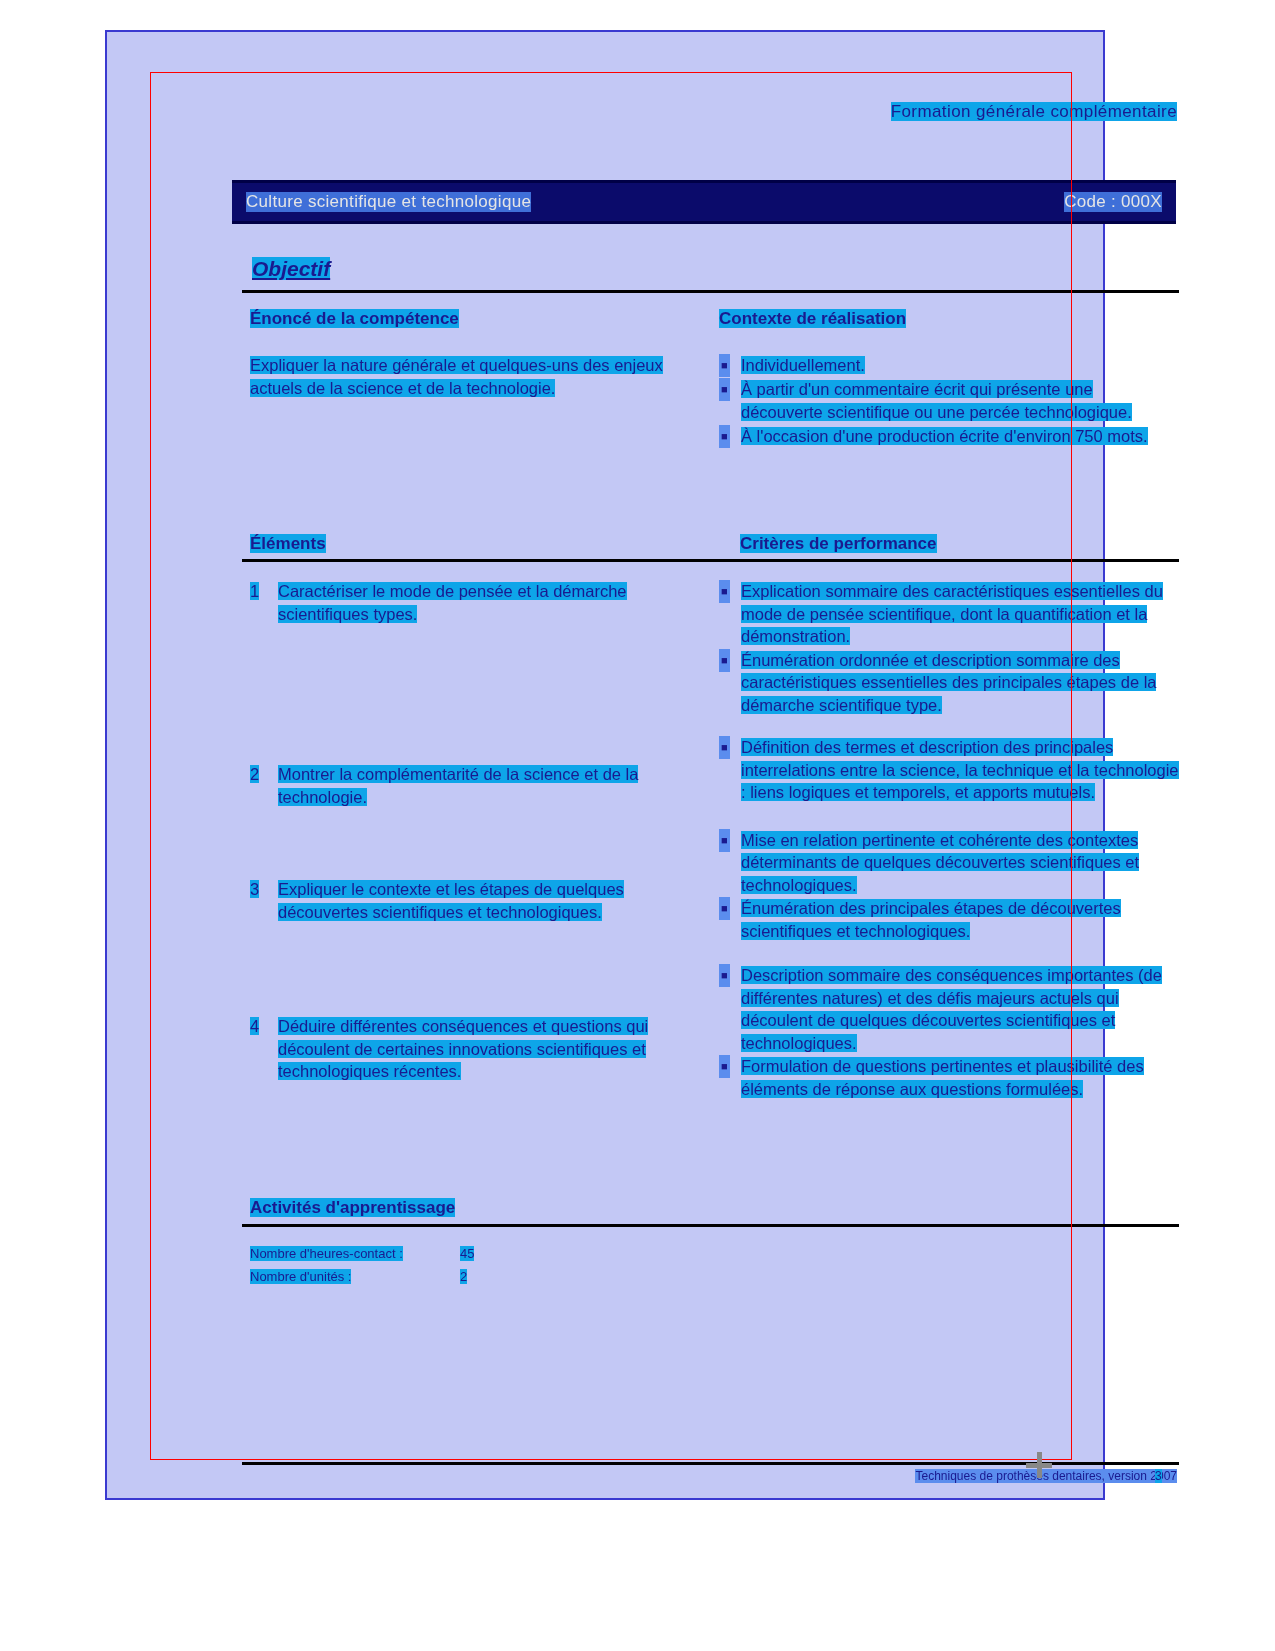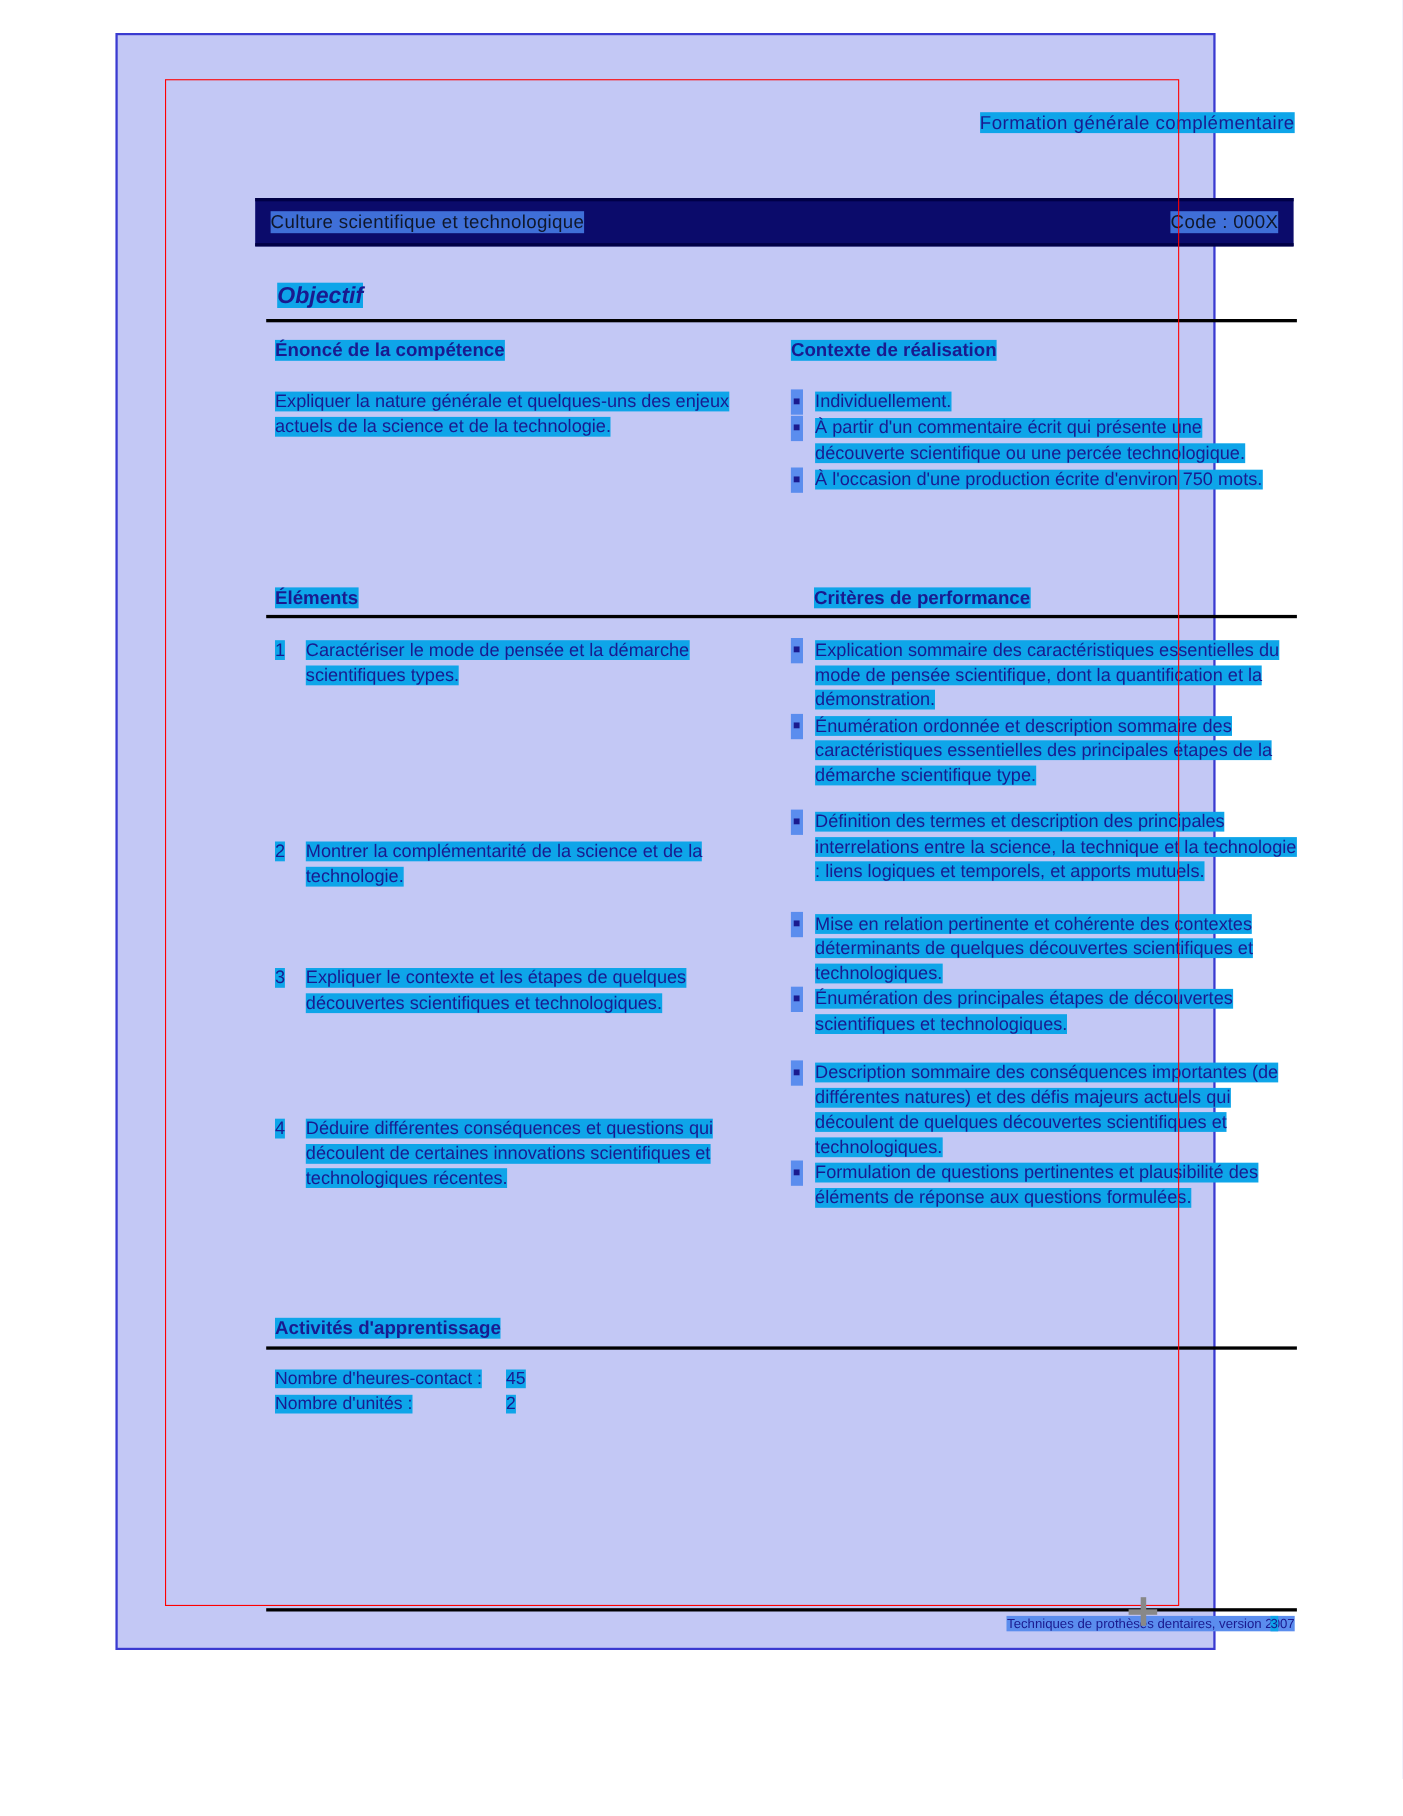"Culture scientifique et technologique" #title-bar .hl { color: #0f172a -> #e5e5e5 }
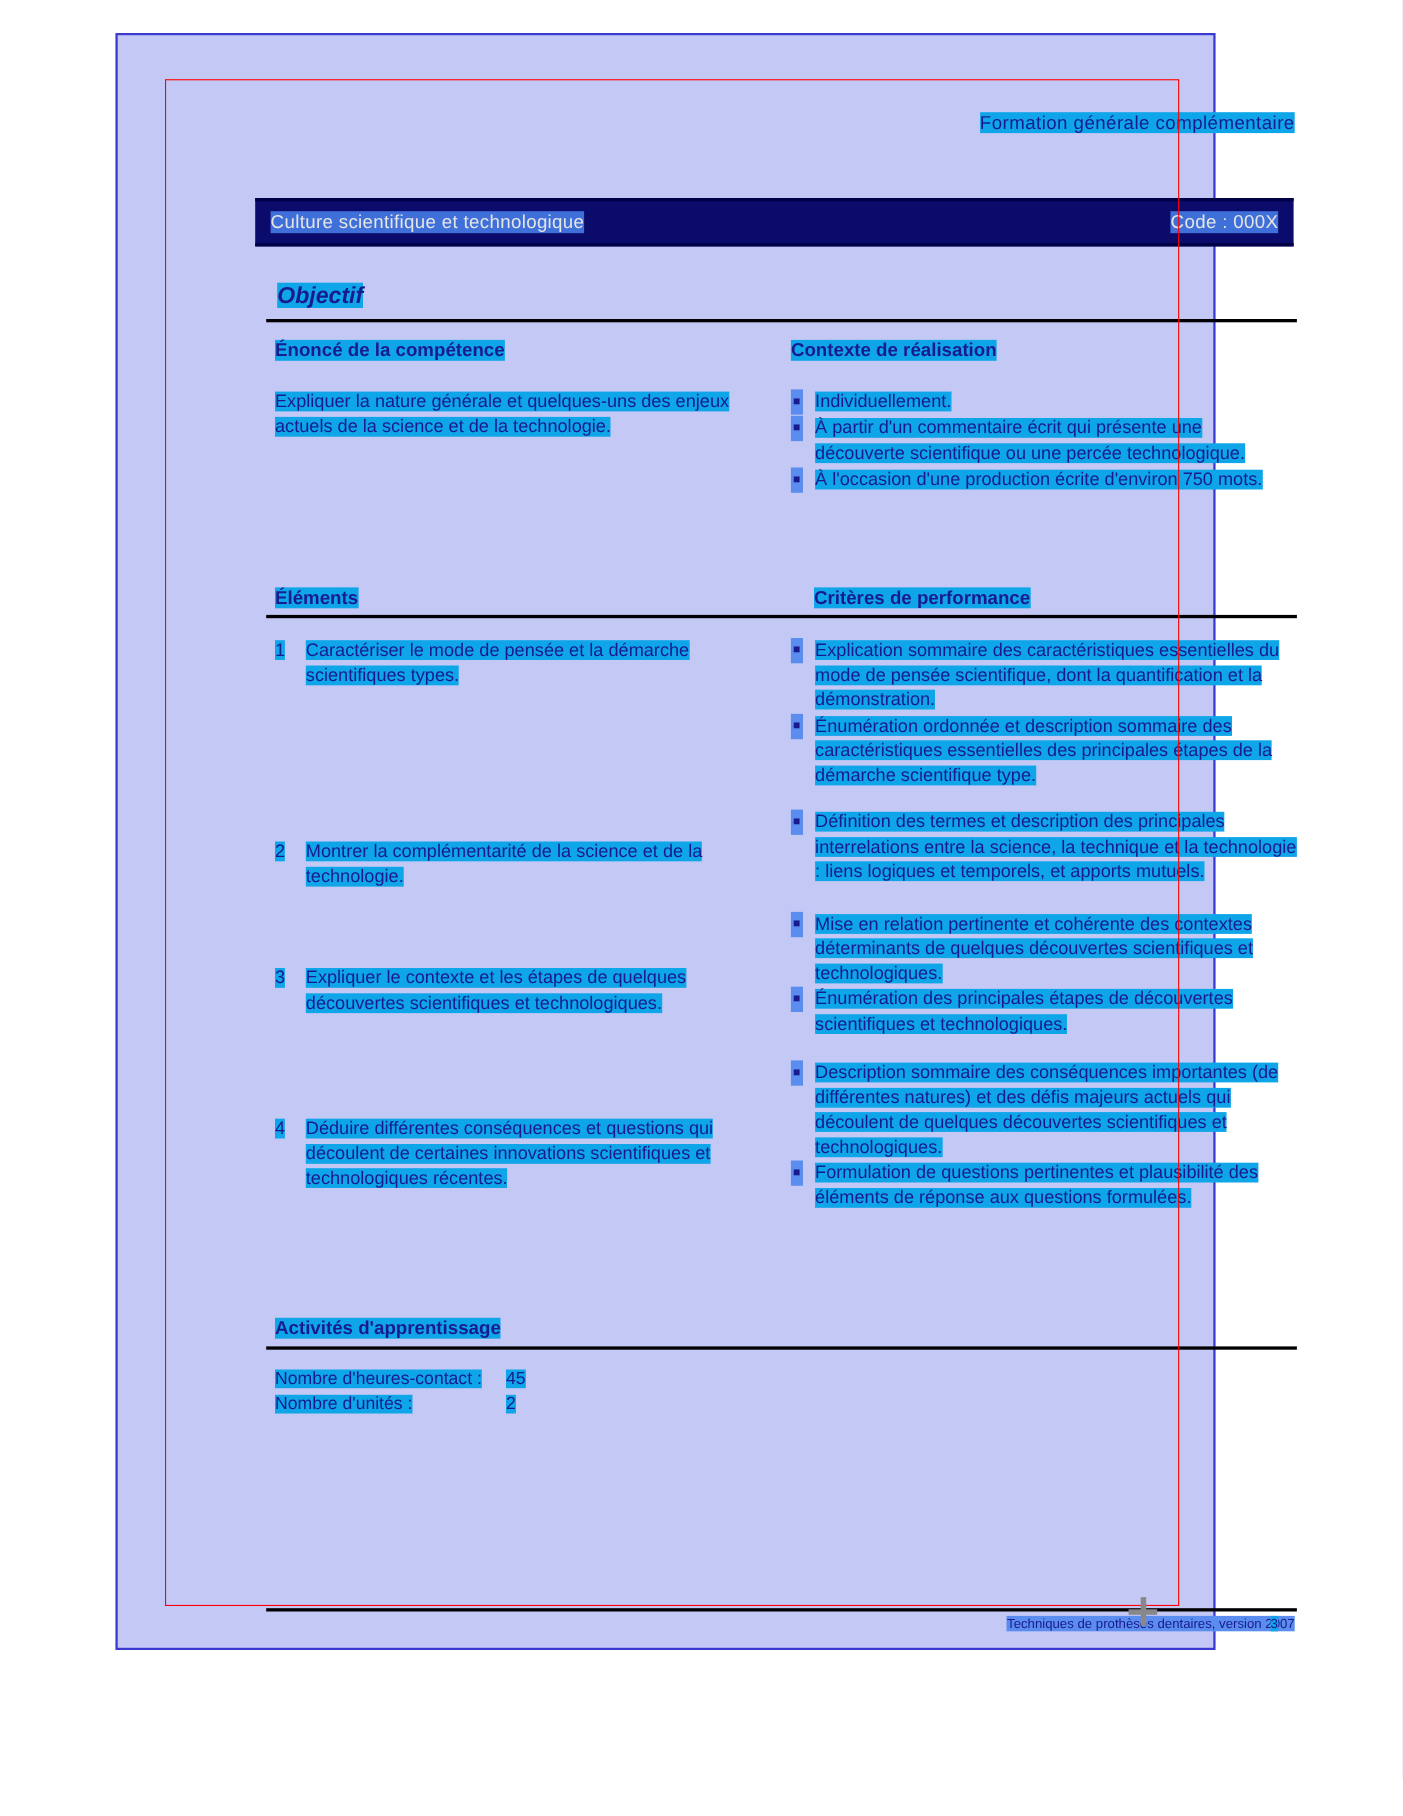"Objectif" .bigbold { text-decoration: none -> underline }
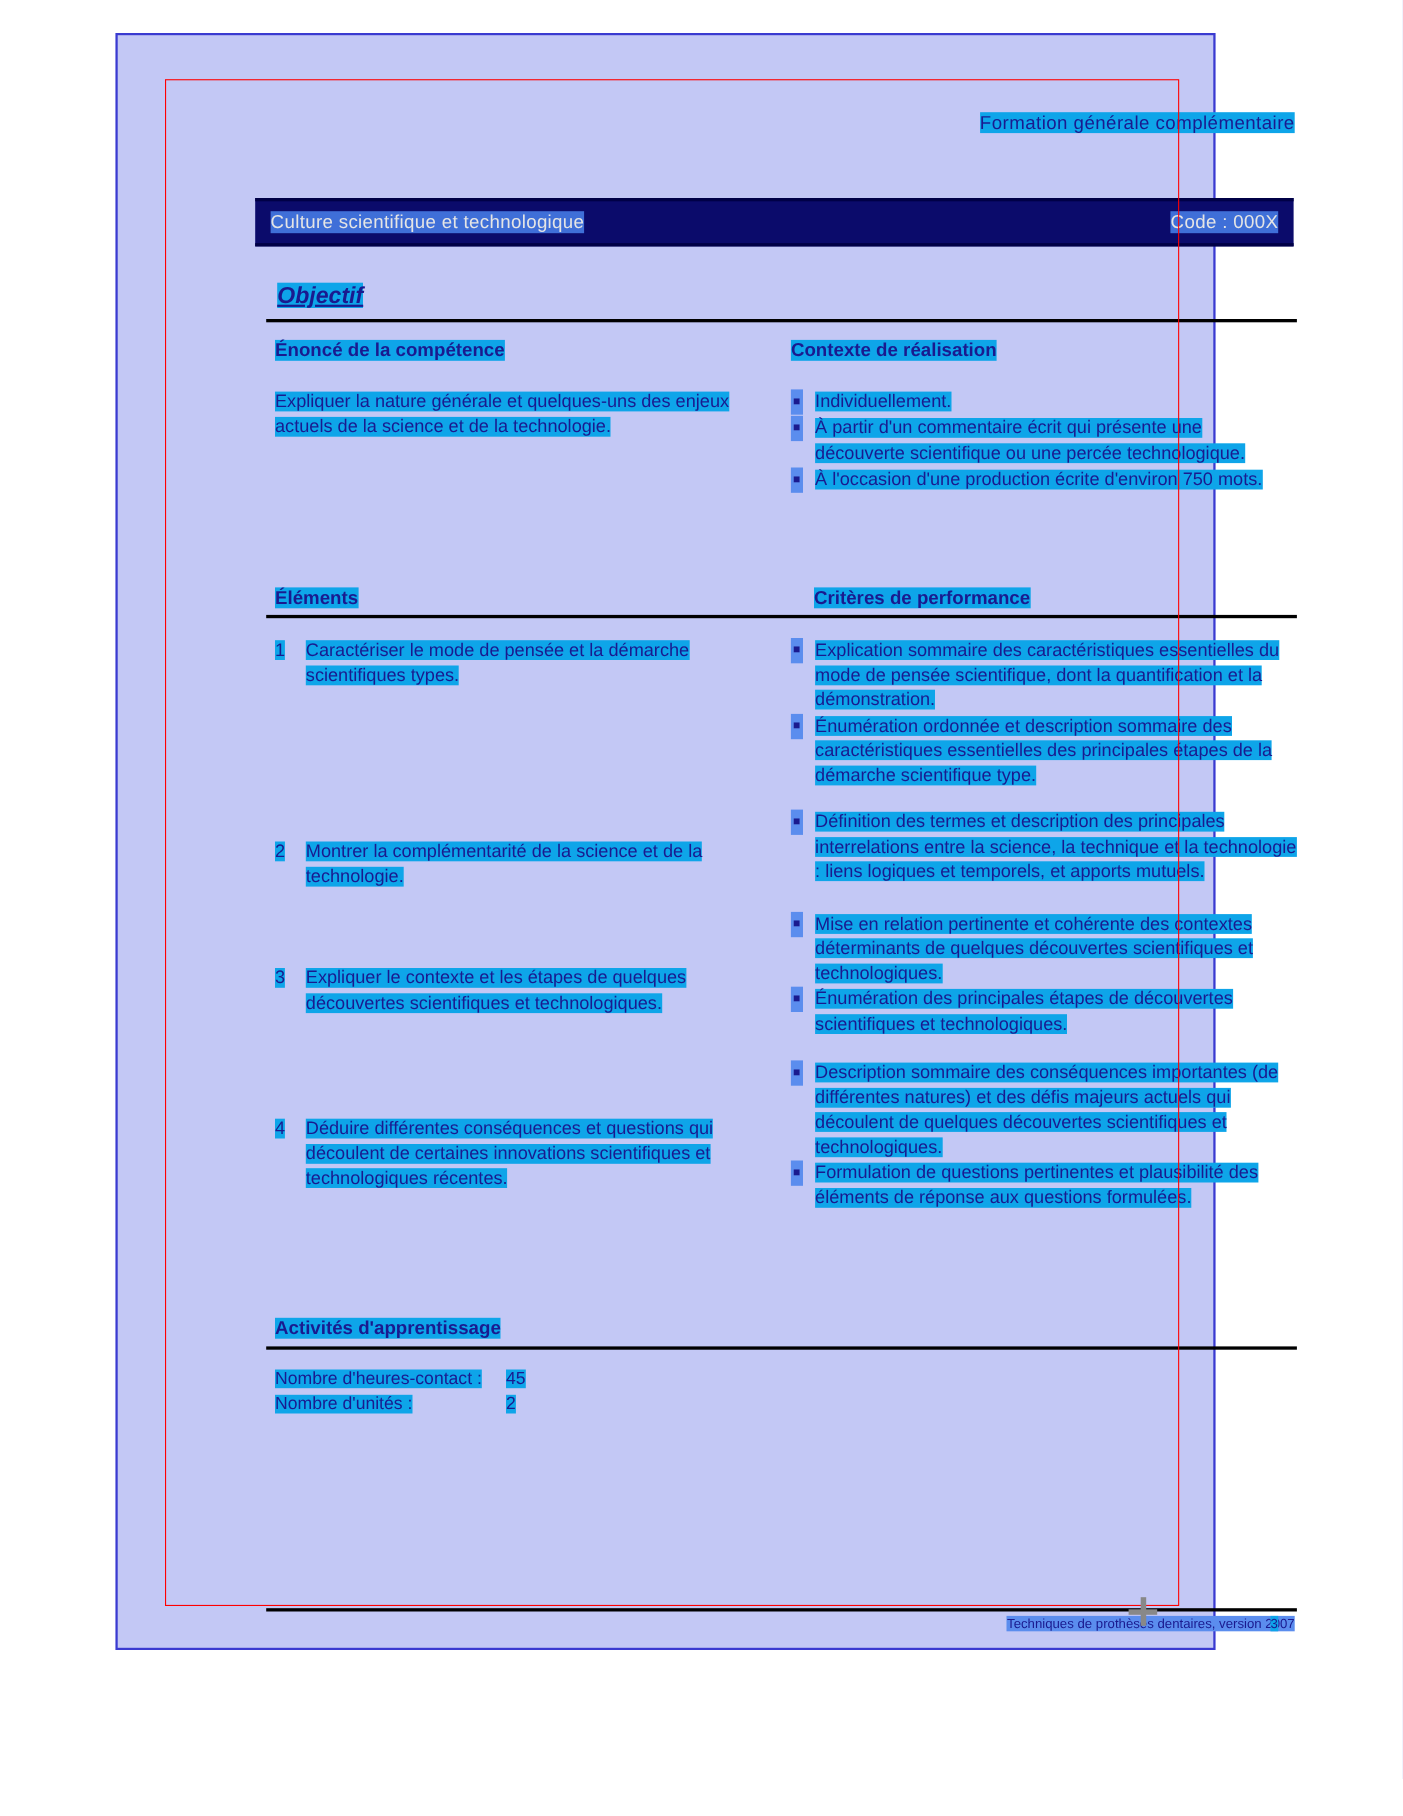"Nombre d'heures-contact :" #bottom-info { font-size: 16px -> 13px }
